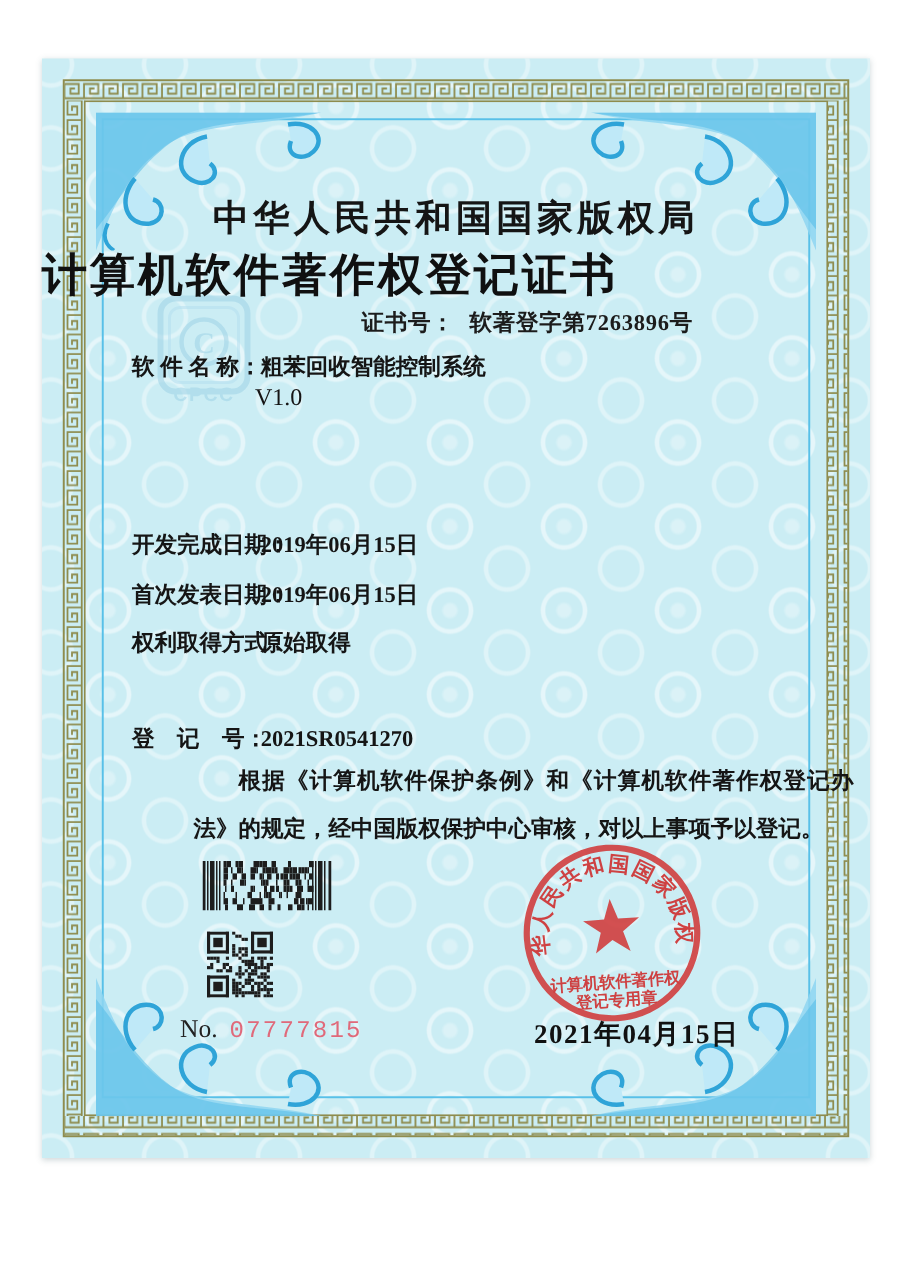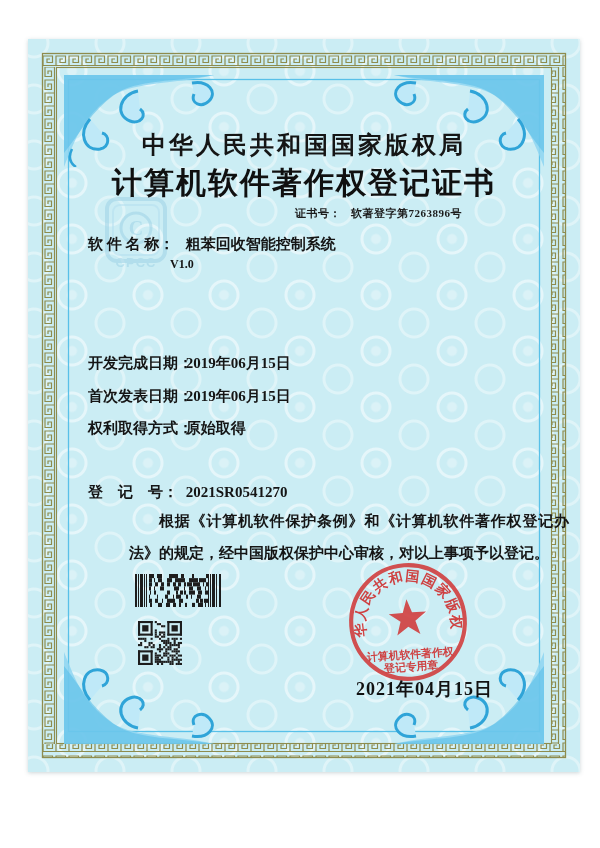"计算机软件著作权登记证书" .certTitle { text-align: center -> left }
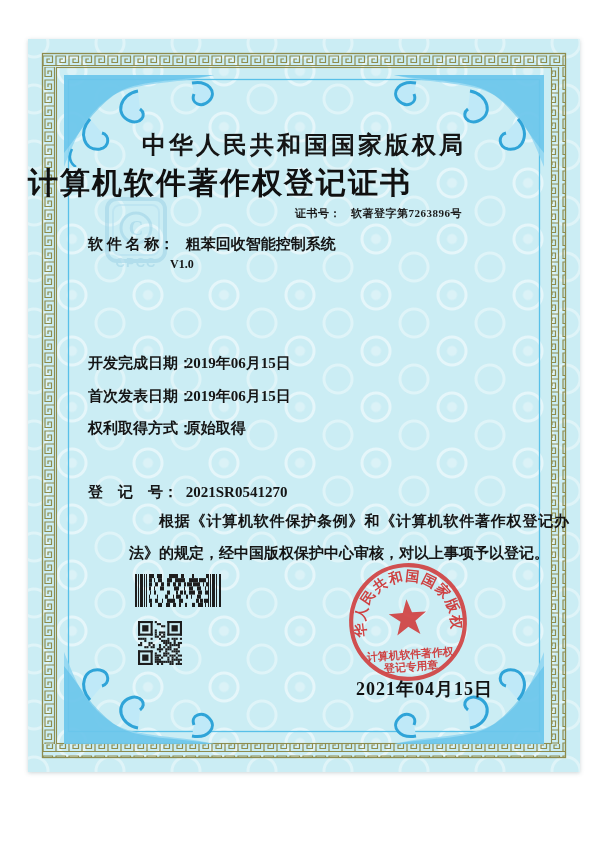"证书号： 软著登字第7263896号" .certNo { font-size: 11px -> 15px }
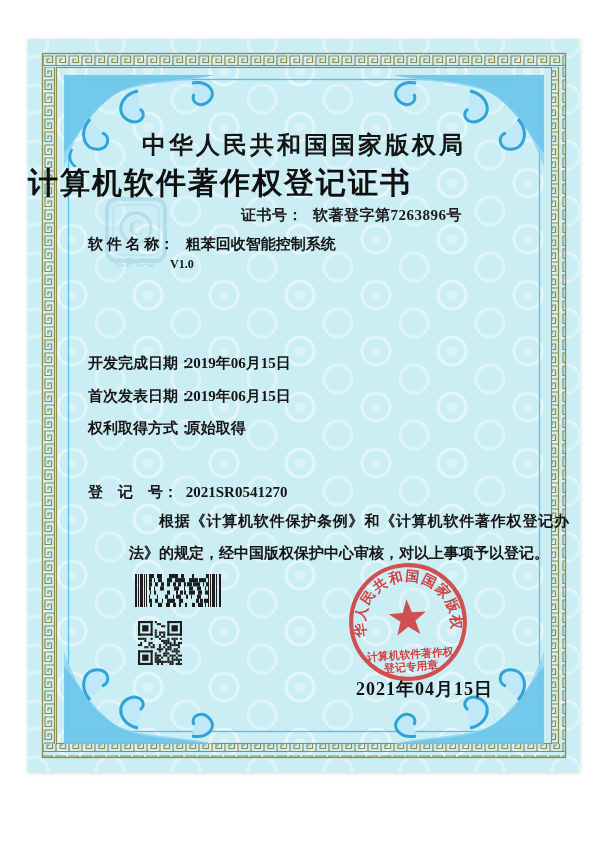"粗苯回收智能控制系统" .row .val { margin-left: 12px -> 0px }
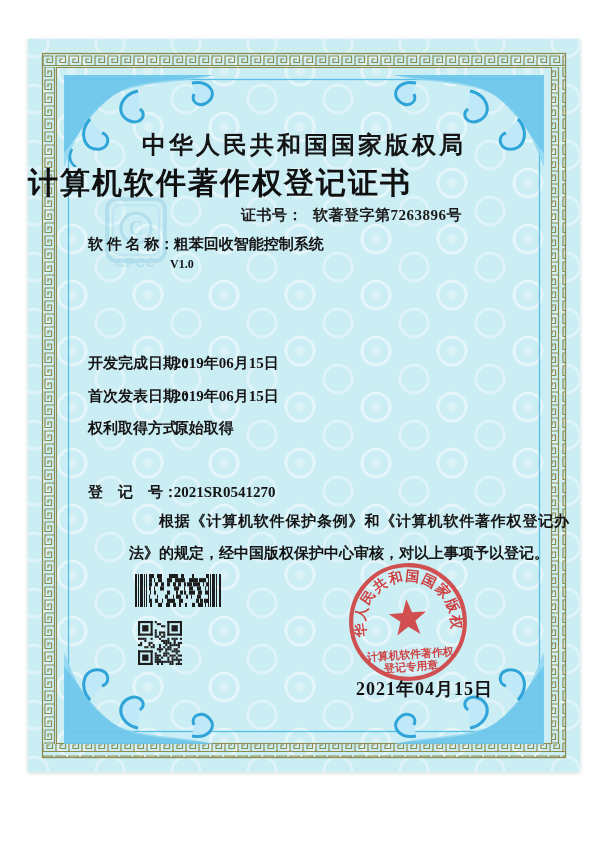"V1.0" .vline2 { font-size: 12px -> 16px; font-weight: bold -> normal }
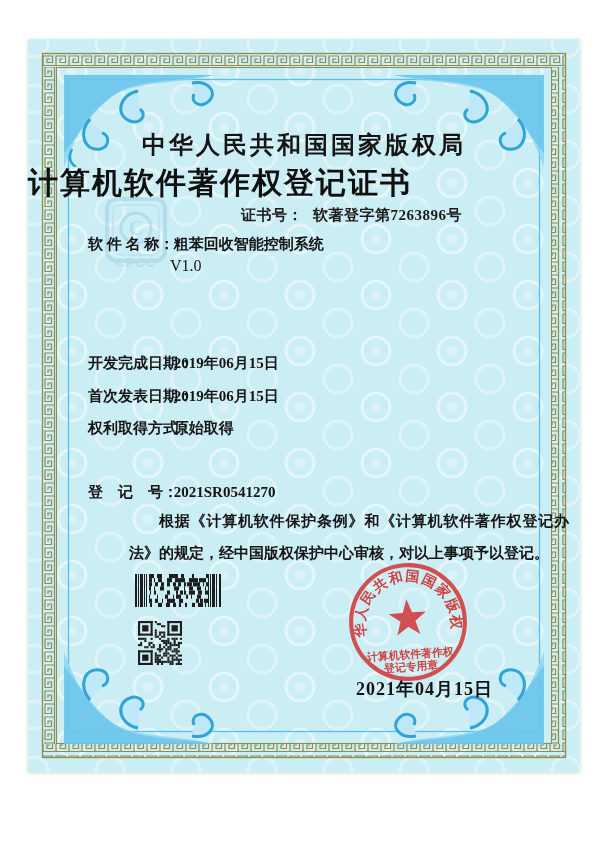"No. 07777815" div.serial { html: none -> <div> <span>No.</span><span>07777815</span> </div> }
